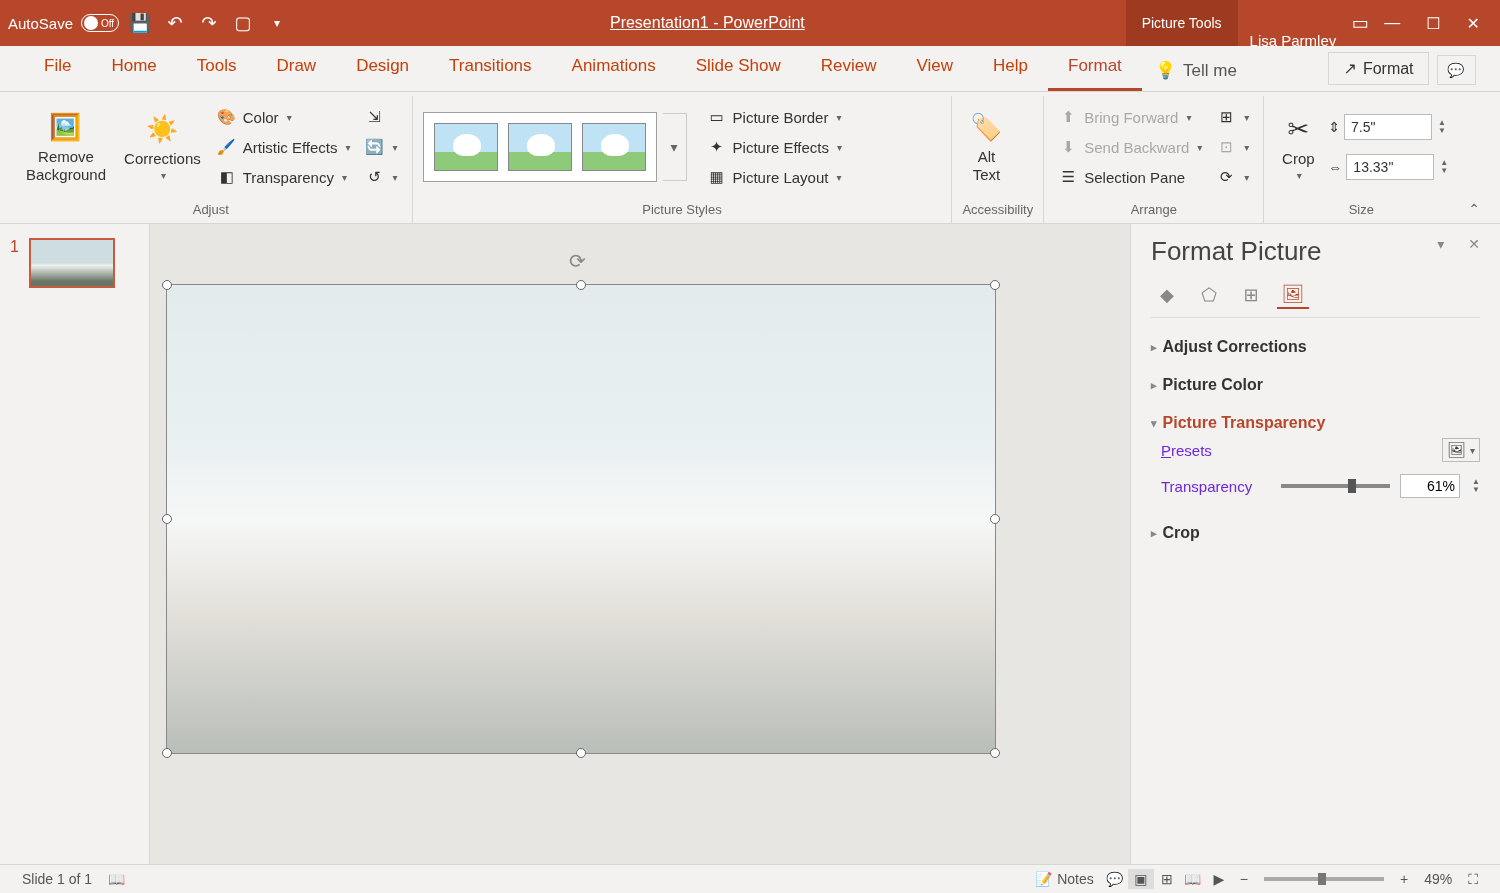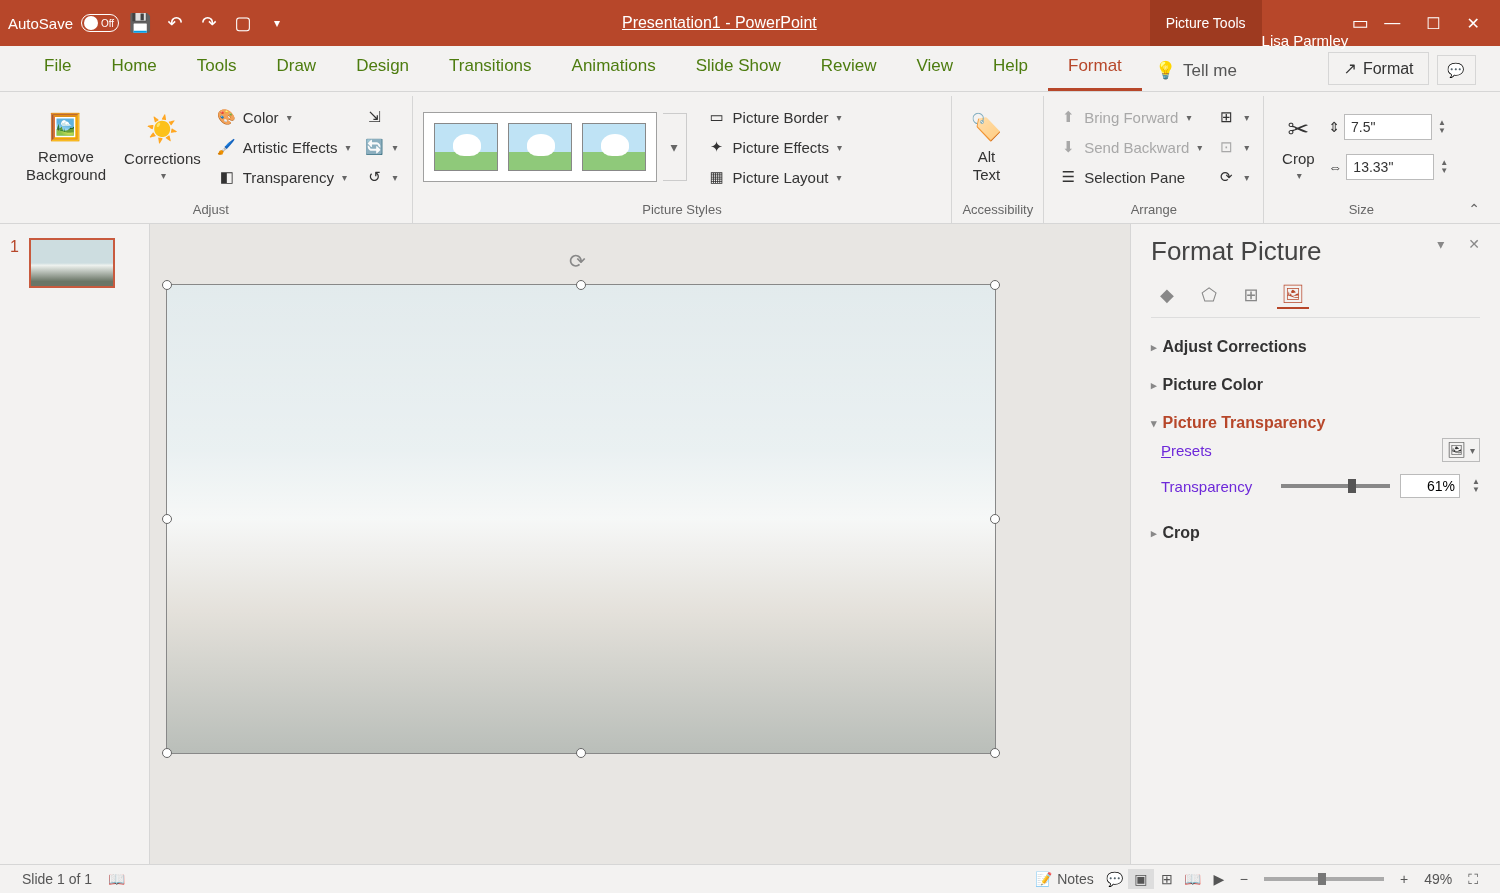"Lisa Parmley" .title-user { padding: 0 0 -> 0 12px }
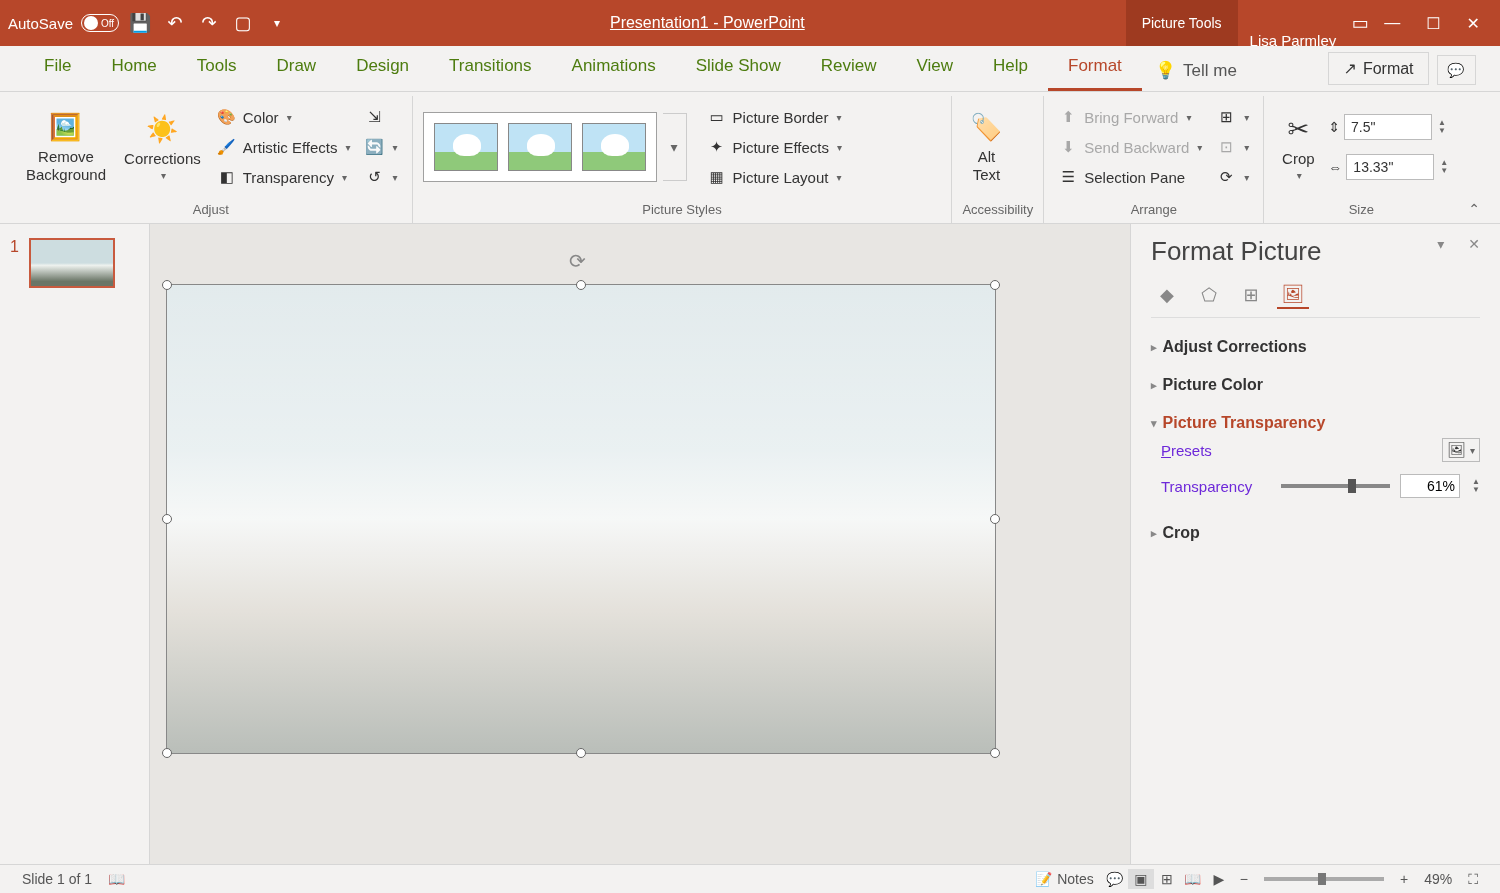"File" .menubar .tab { color: #4d7c0f -> #c2410c }
